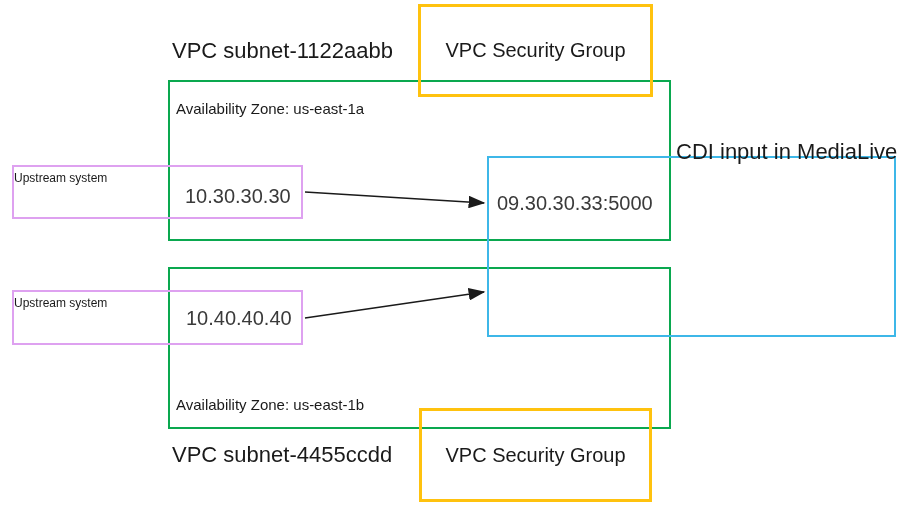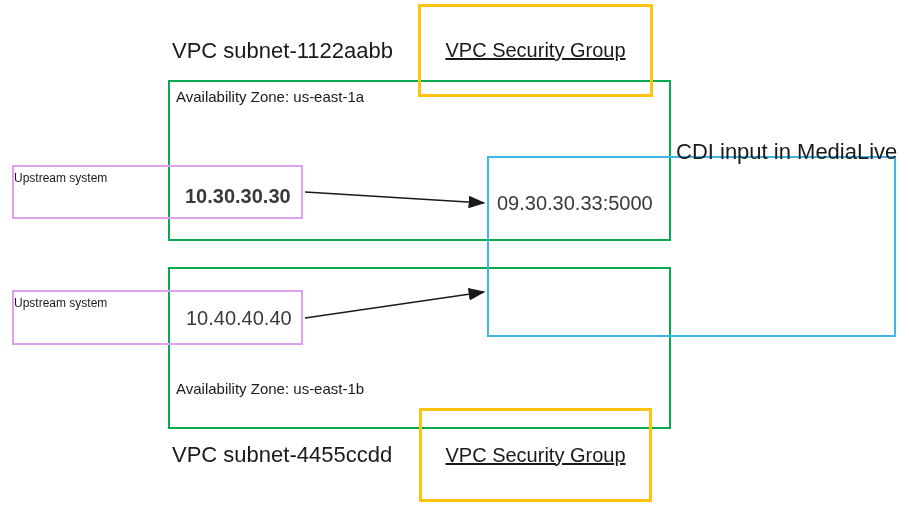"VPC Security Group" .sg-lbl { text-decoration: underline -> none }
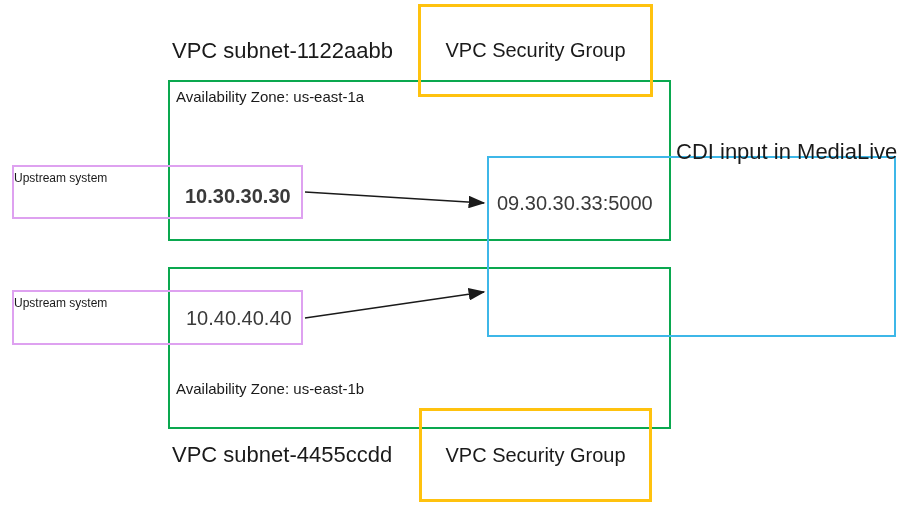"Availability Zone: us-east-1a" #az-a-label { top: 88px -> 100px }
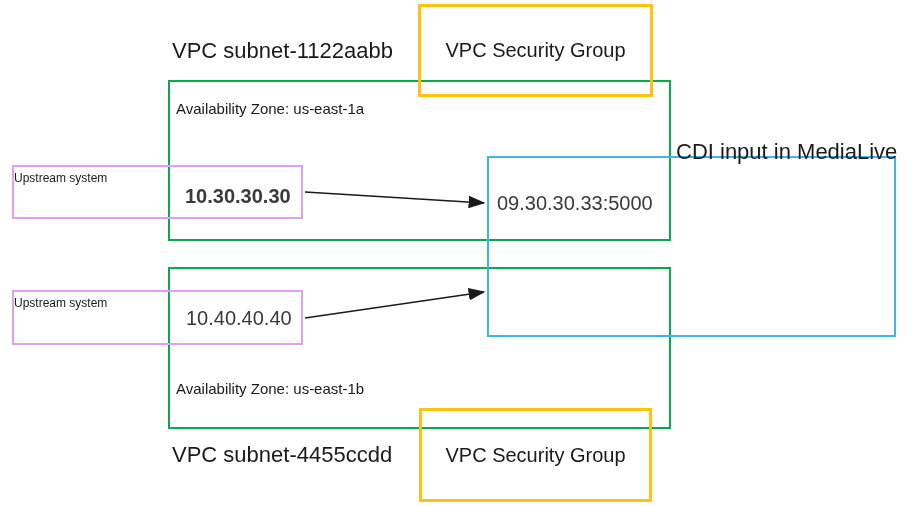"10.30.30.30" #ip-a-label { font-weight: bold -> none }
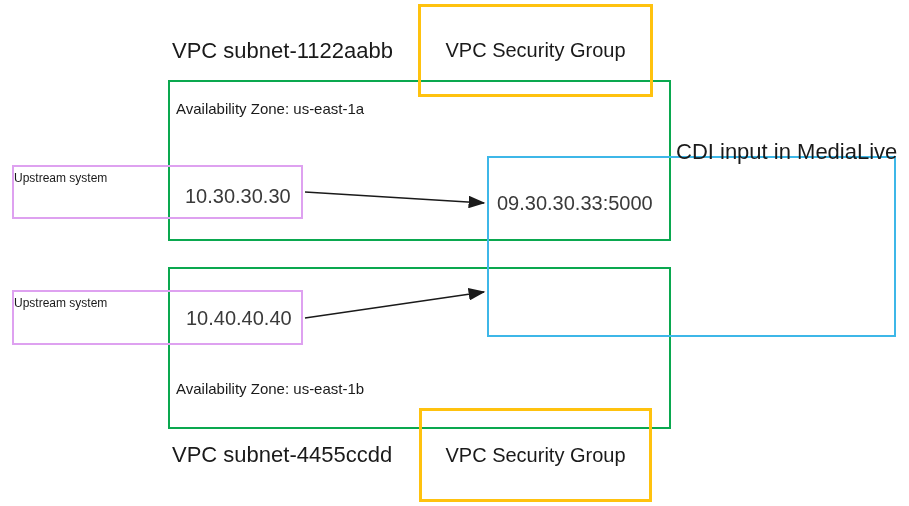"Availability Zone: us-east-1b" #az-b-label { top: 380px -> 396px }
